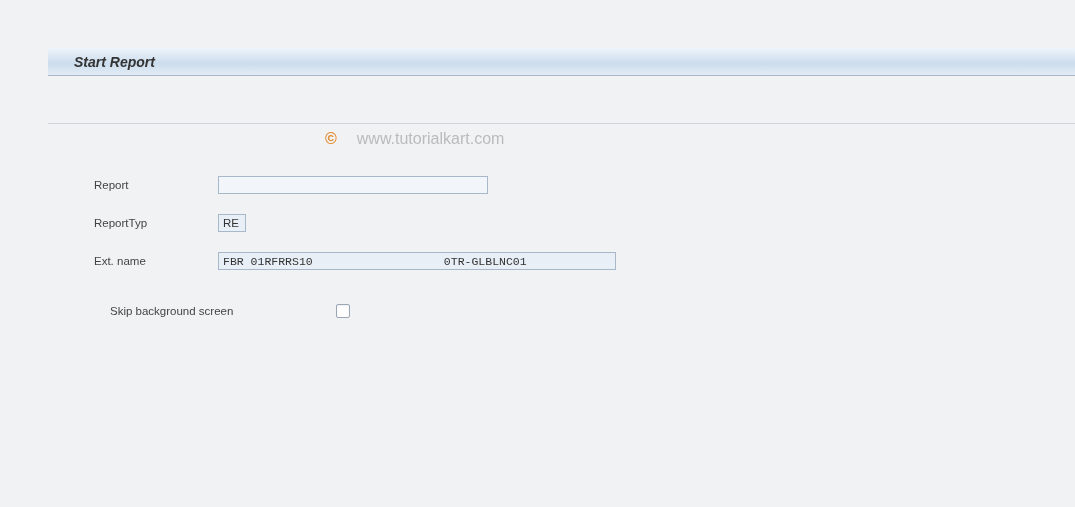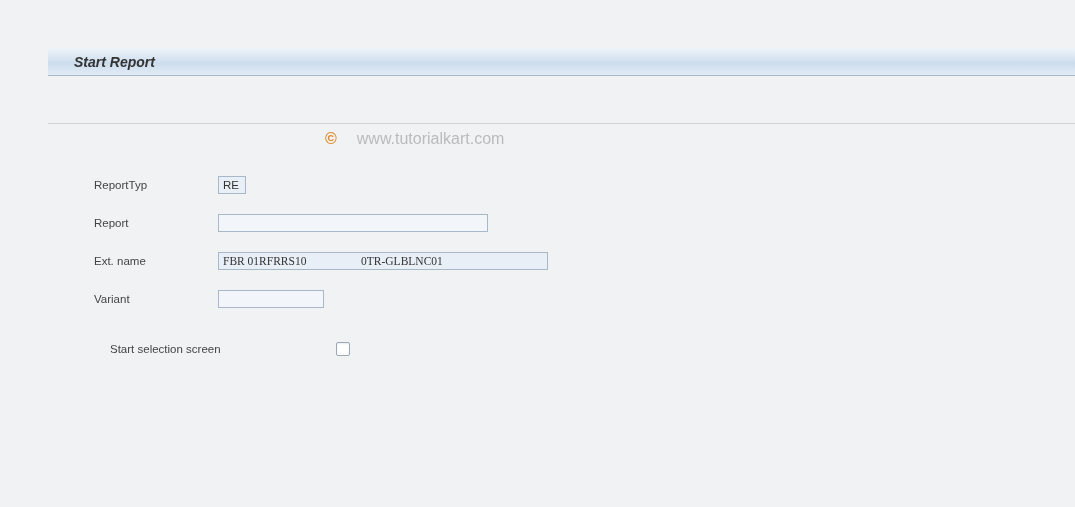"ReportTyp" div.form-row { order: before "Report" -> after "Report" }
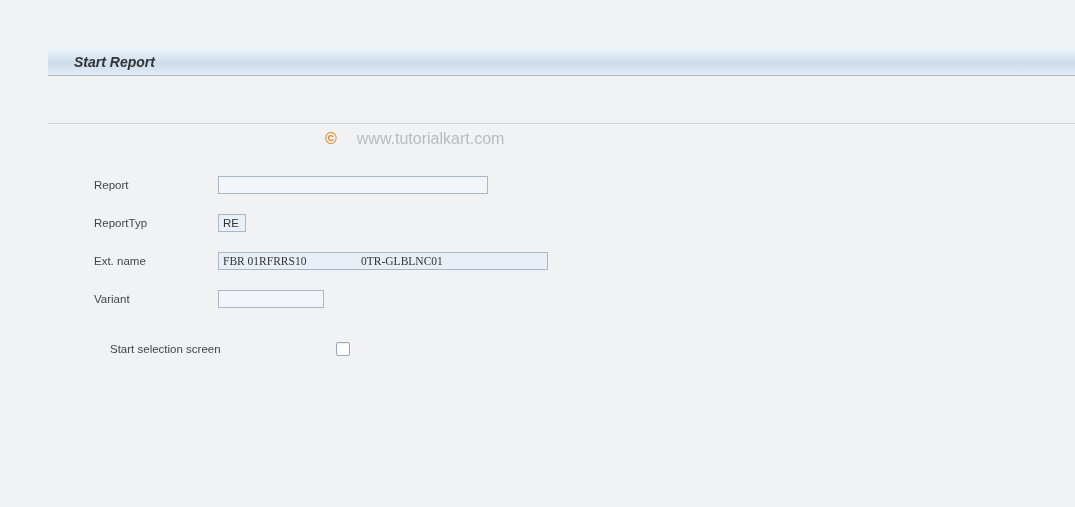"FBR 01RFRRS10 0TR-GLBLNC01" .form-input.ext-field { font-family: Liberation Serif, serif -> none; width: 330px -> 398px }
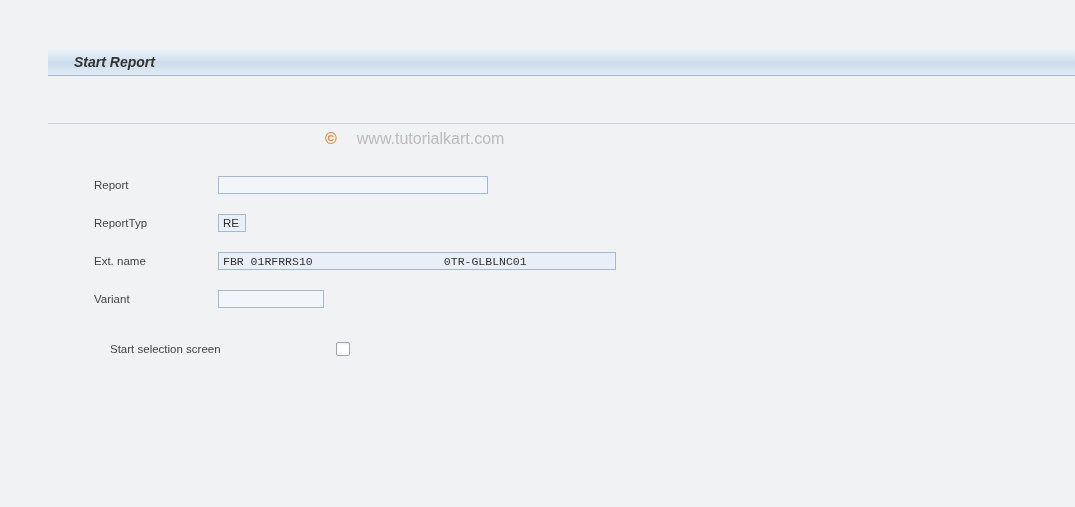"Variant" div.form-row { html: <div> <div>Variant</div> <input> </div> -> none }
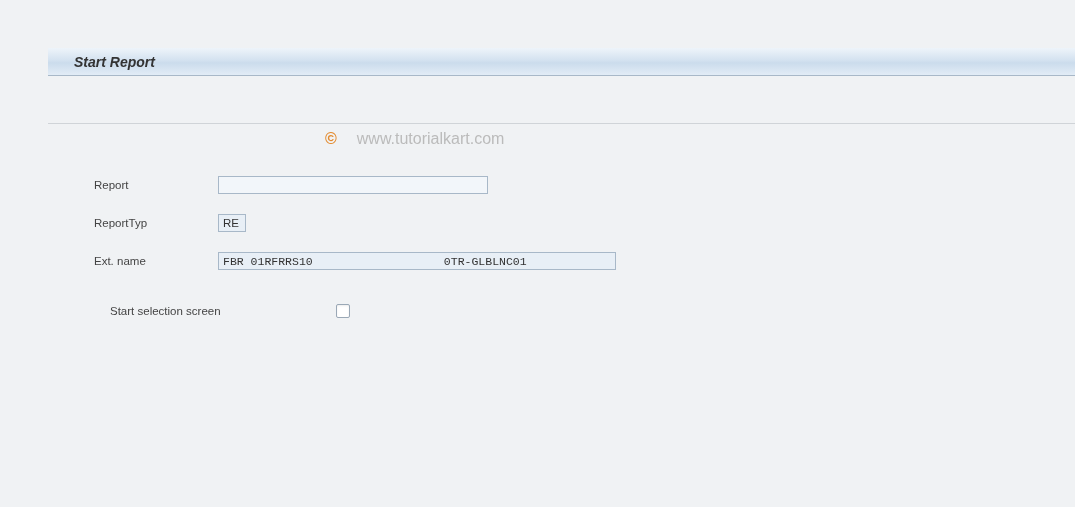"Start selection screen" div.check-label { text: Start selection -> Skip background }
